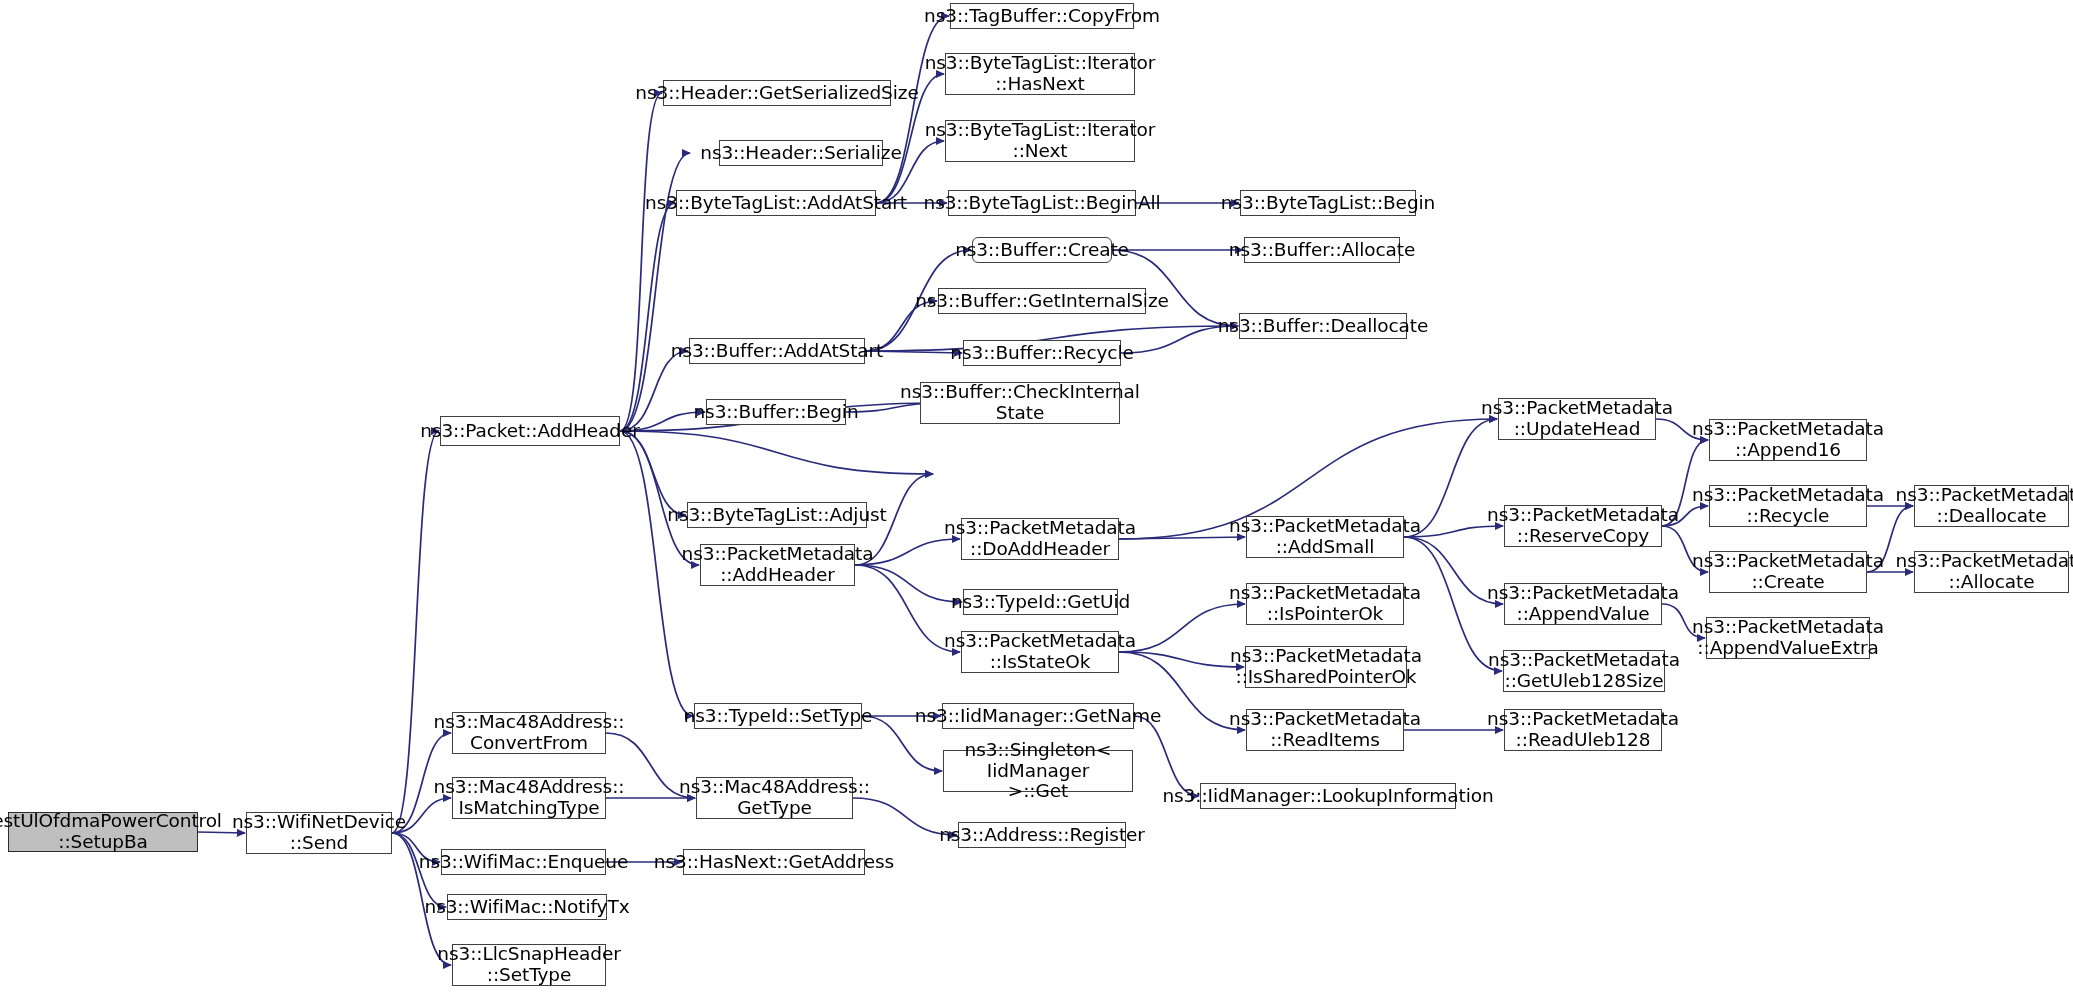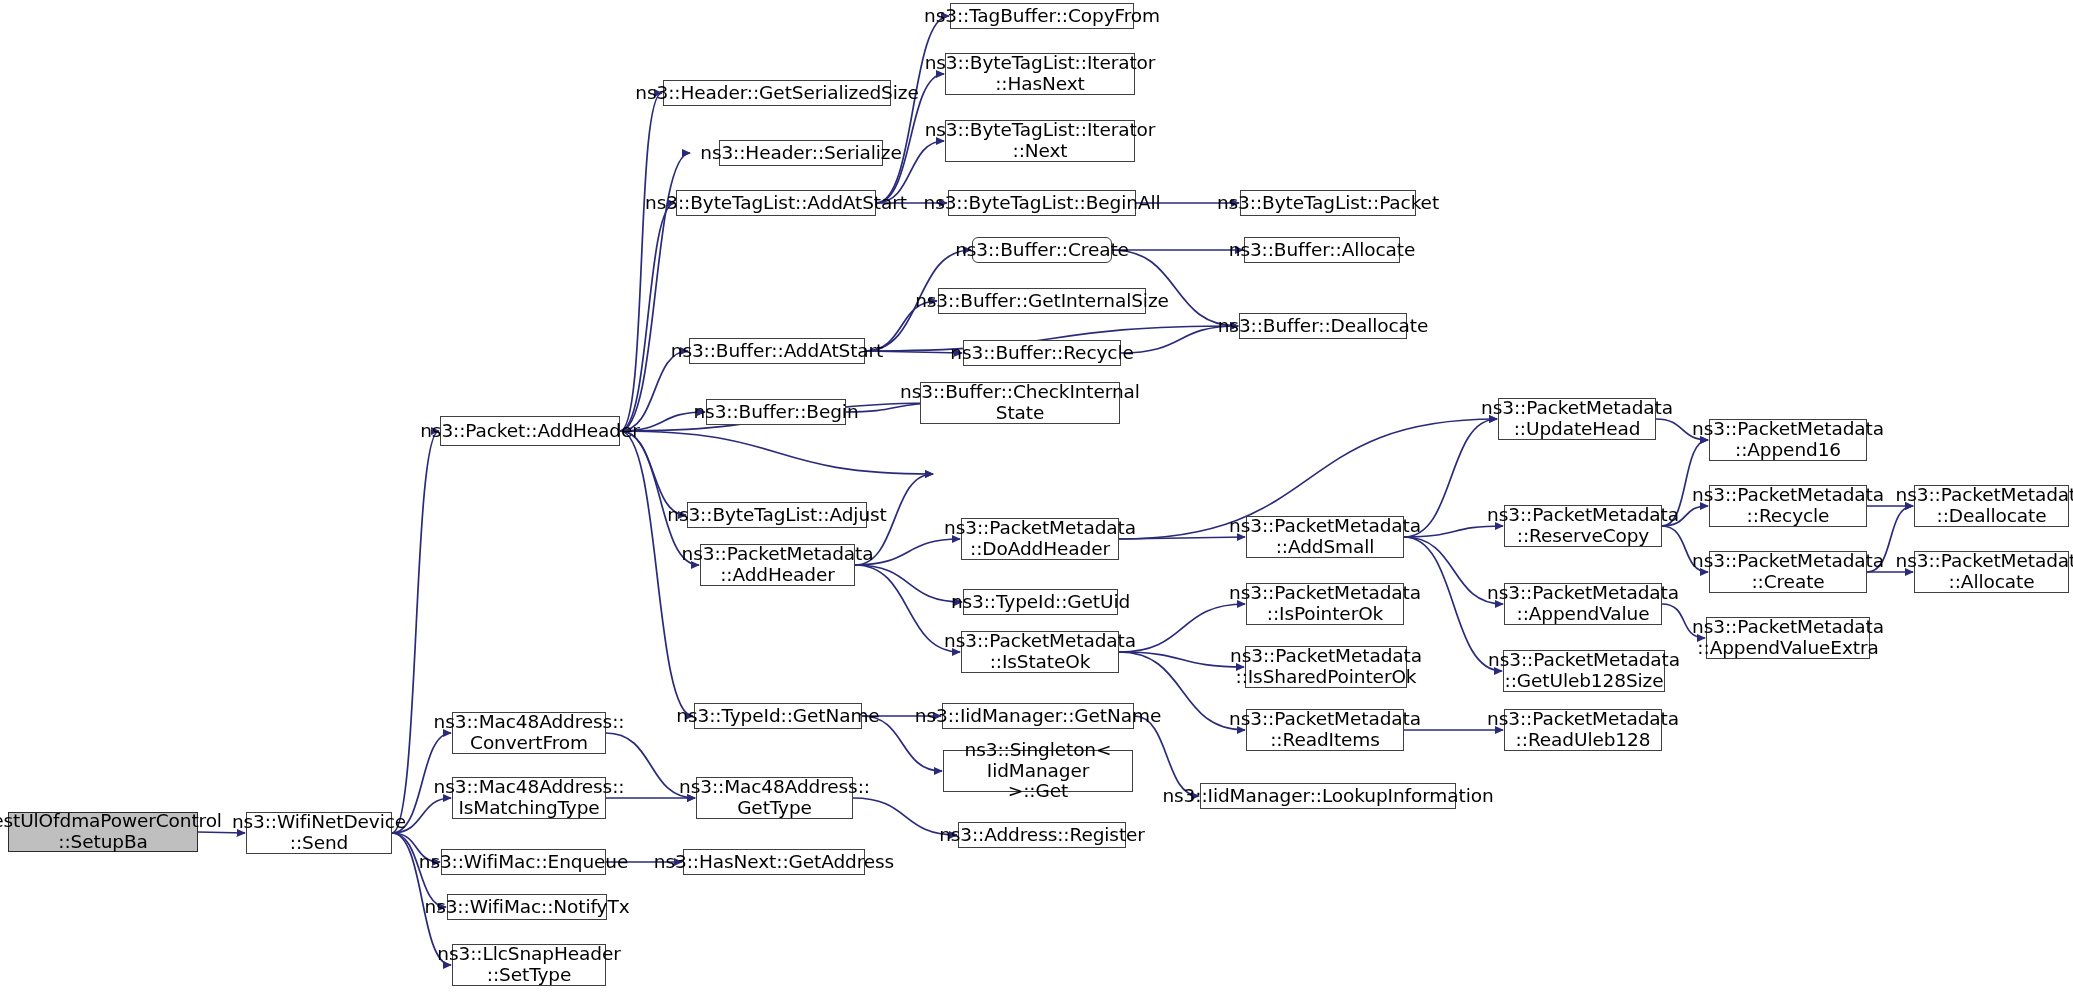"ns3::ByteTagList::Packet" span.node-label { text: ns3::ByteTagList::Packet -> ns3::ByteTagList::Begin }
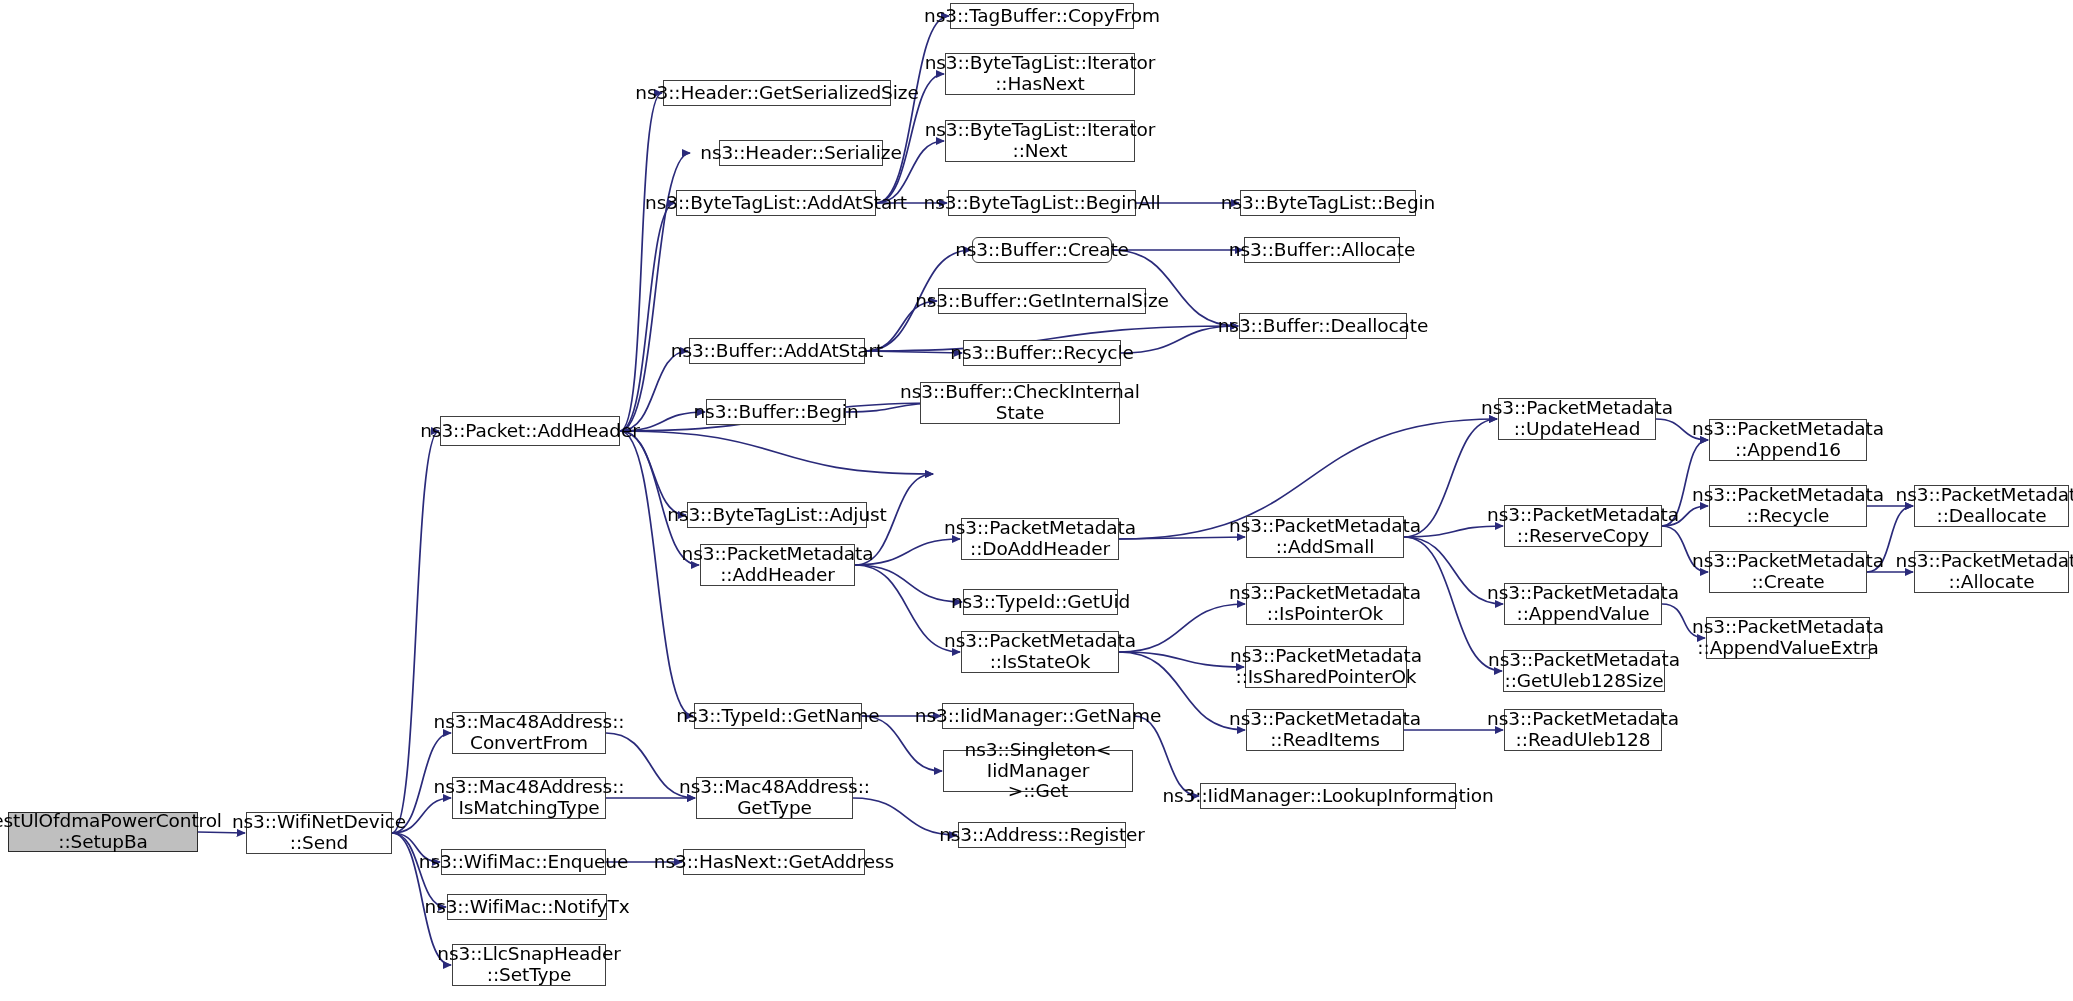"ns3::TypeId::GetName" span.node-label { text: ns3::TypeId::GetName -> ns3::TypeId::SetType }
